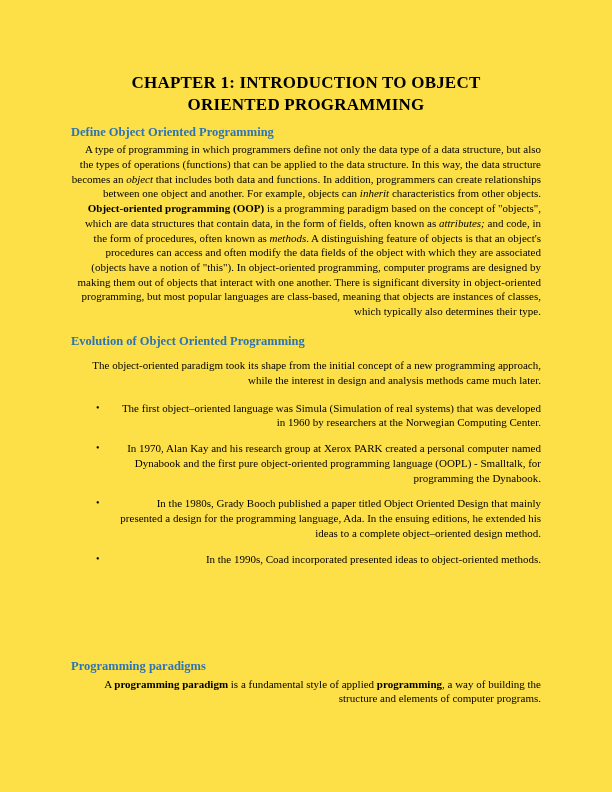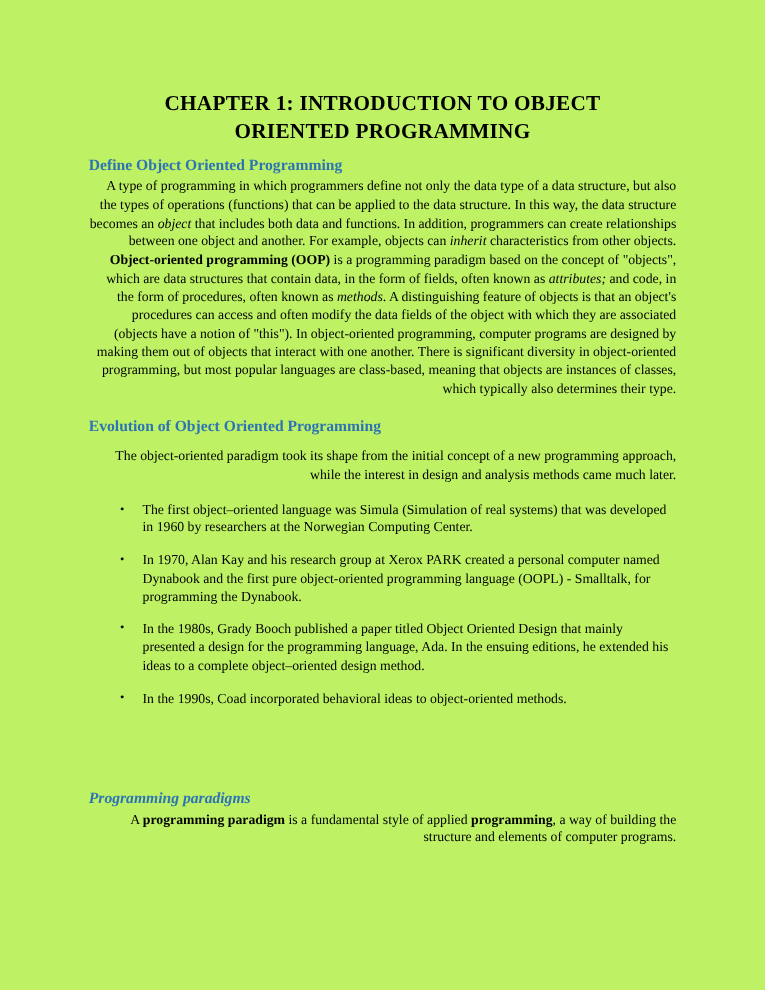"CHAPTER 1: INTRODUCTION TO OBJECT" .page { background: #bef264 -> #fde047 }
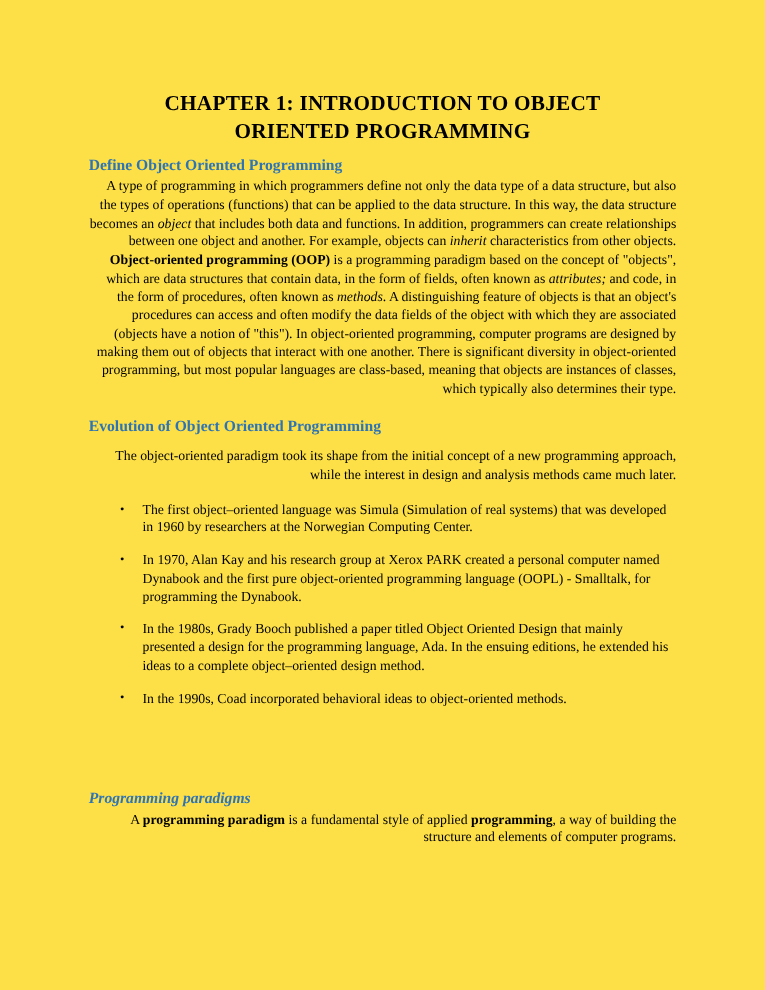"The first object–oriented language was" .bullet-text { text-align: none -> right }
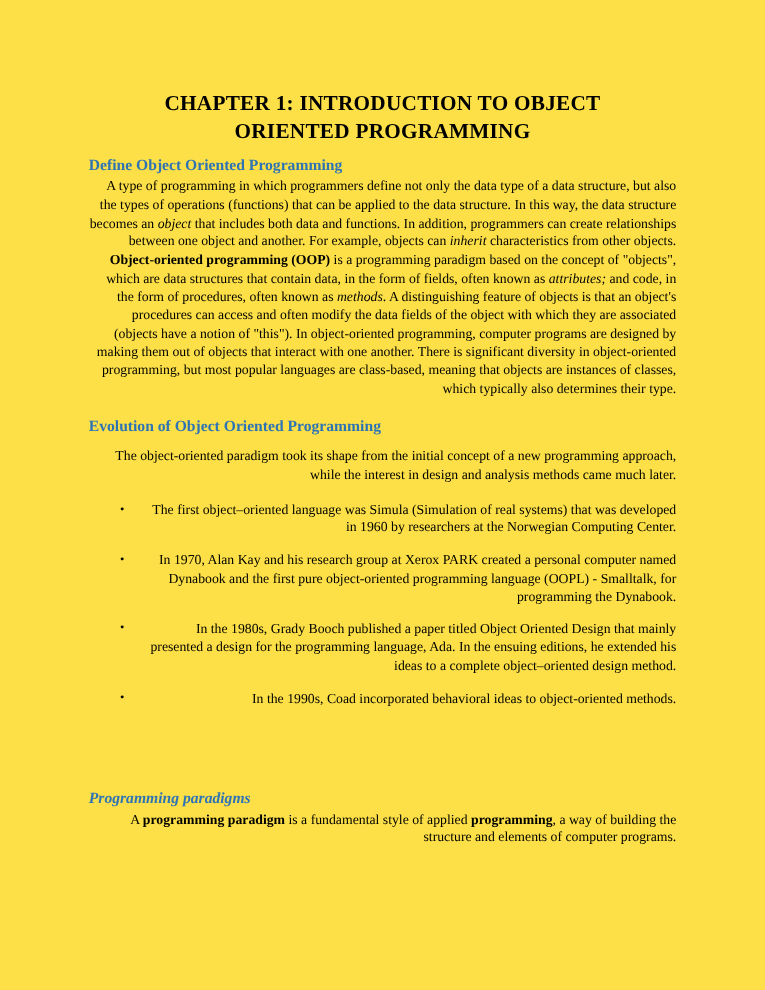"In the 1990s, Coad incorporated" span.bullet-text { text: behavioral -> presented }
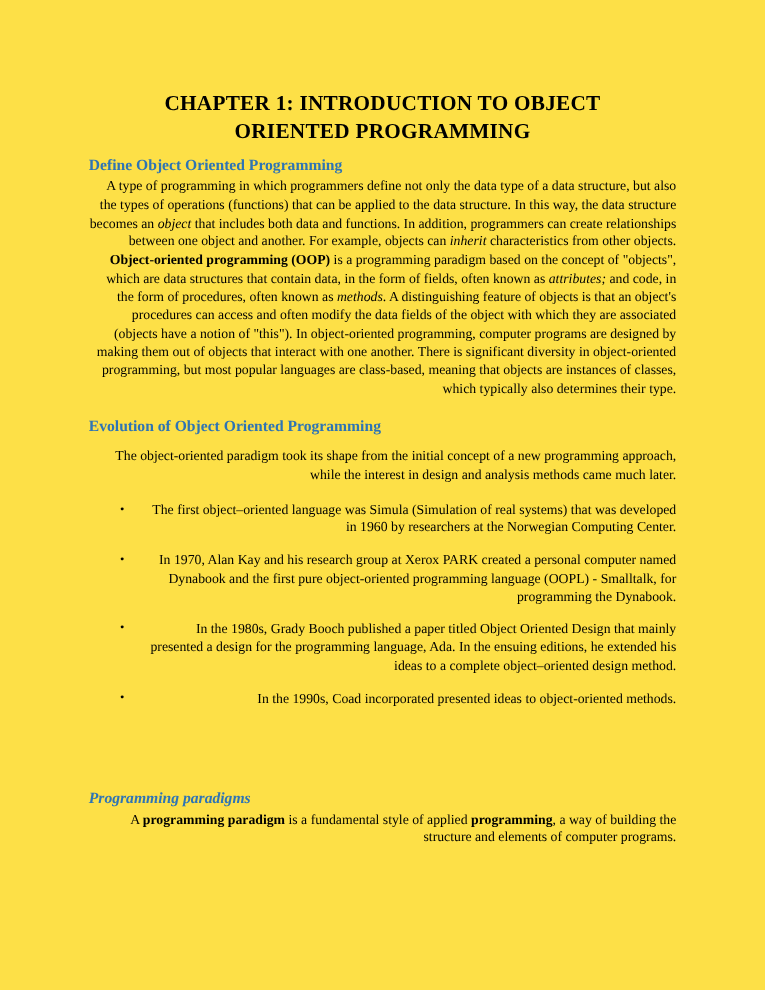"Programming paradigms" .spacer-before-paradigms { font-style: italic -> none; margin-top: 64px -> 92px }
